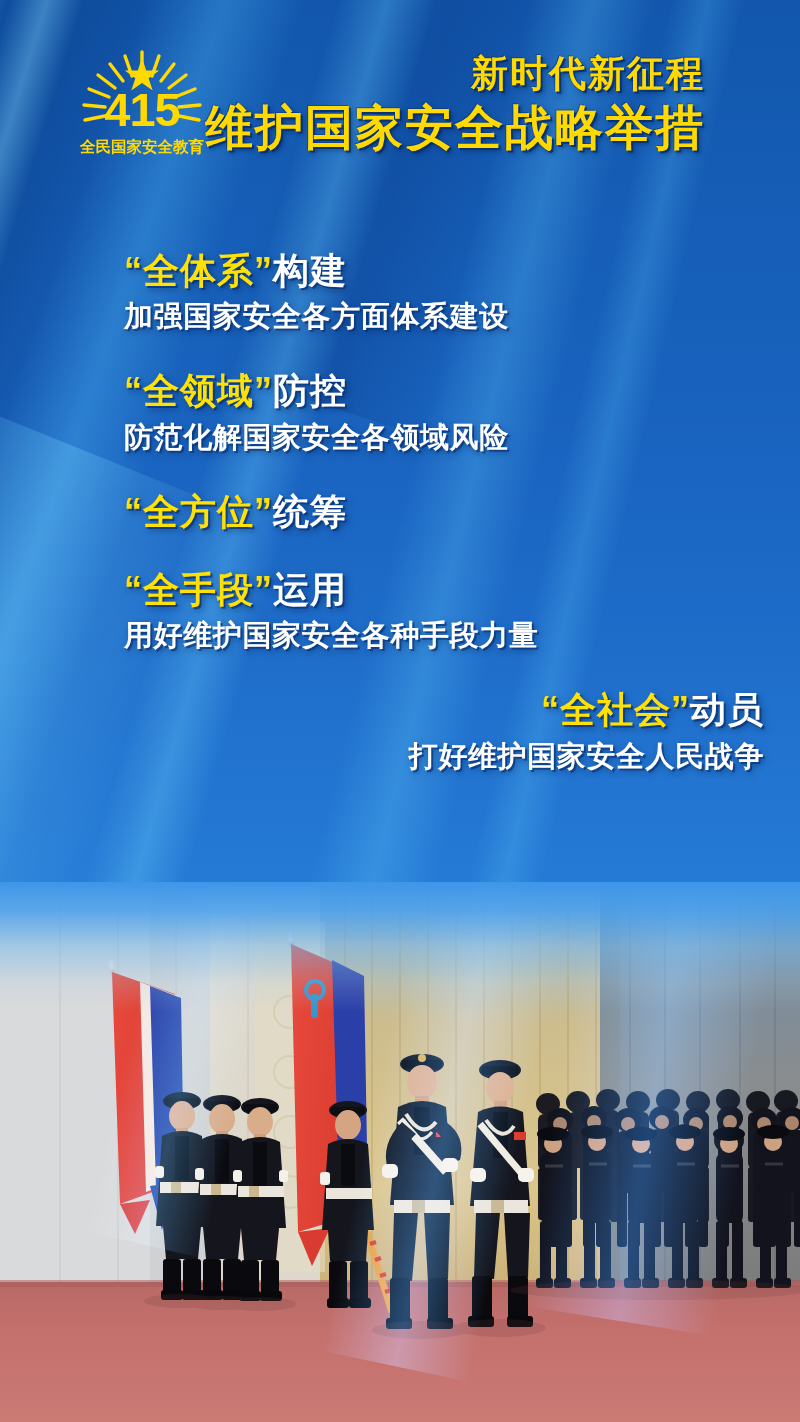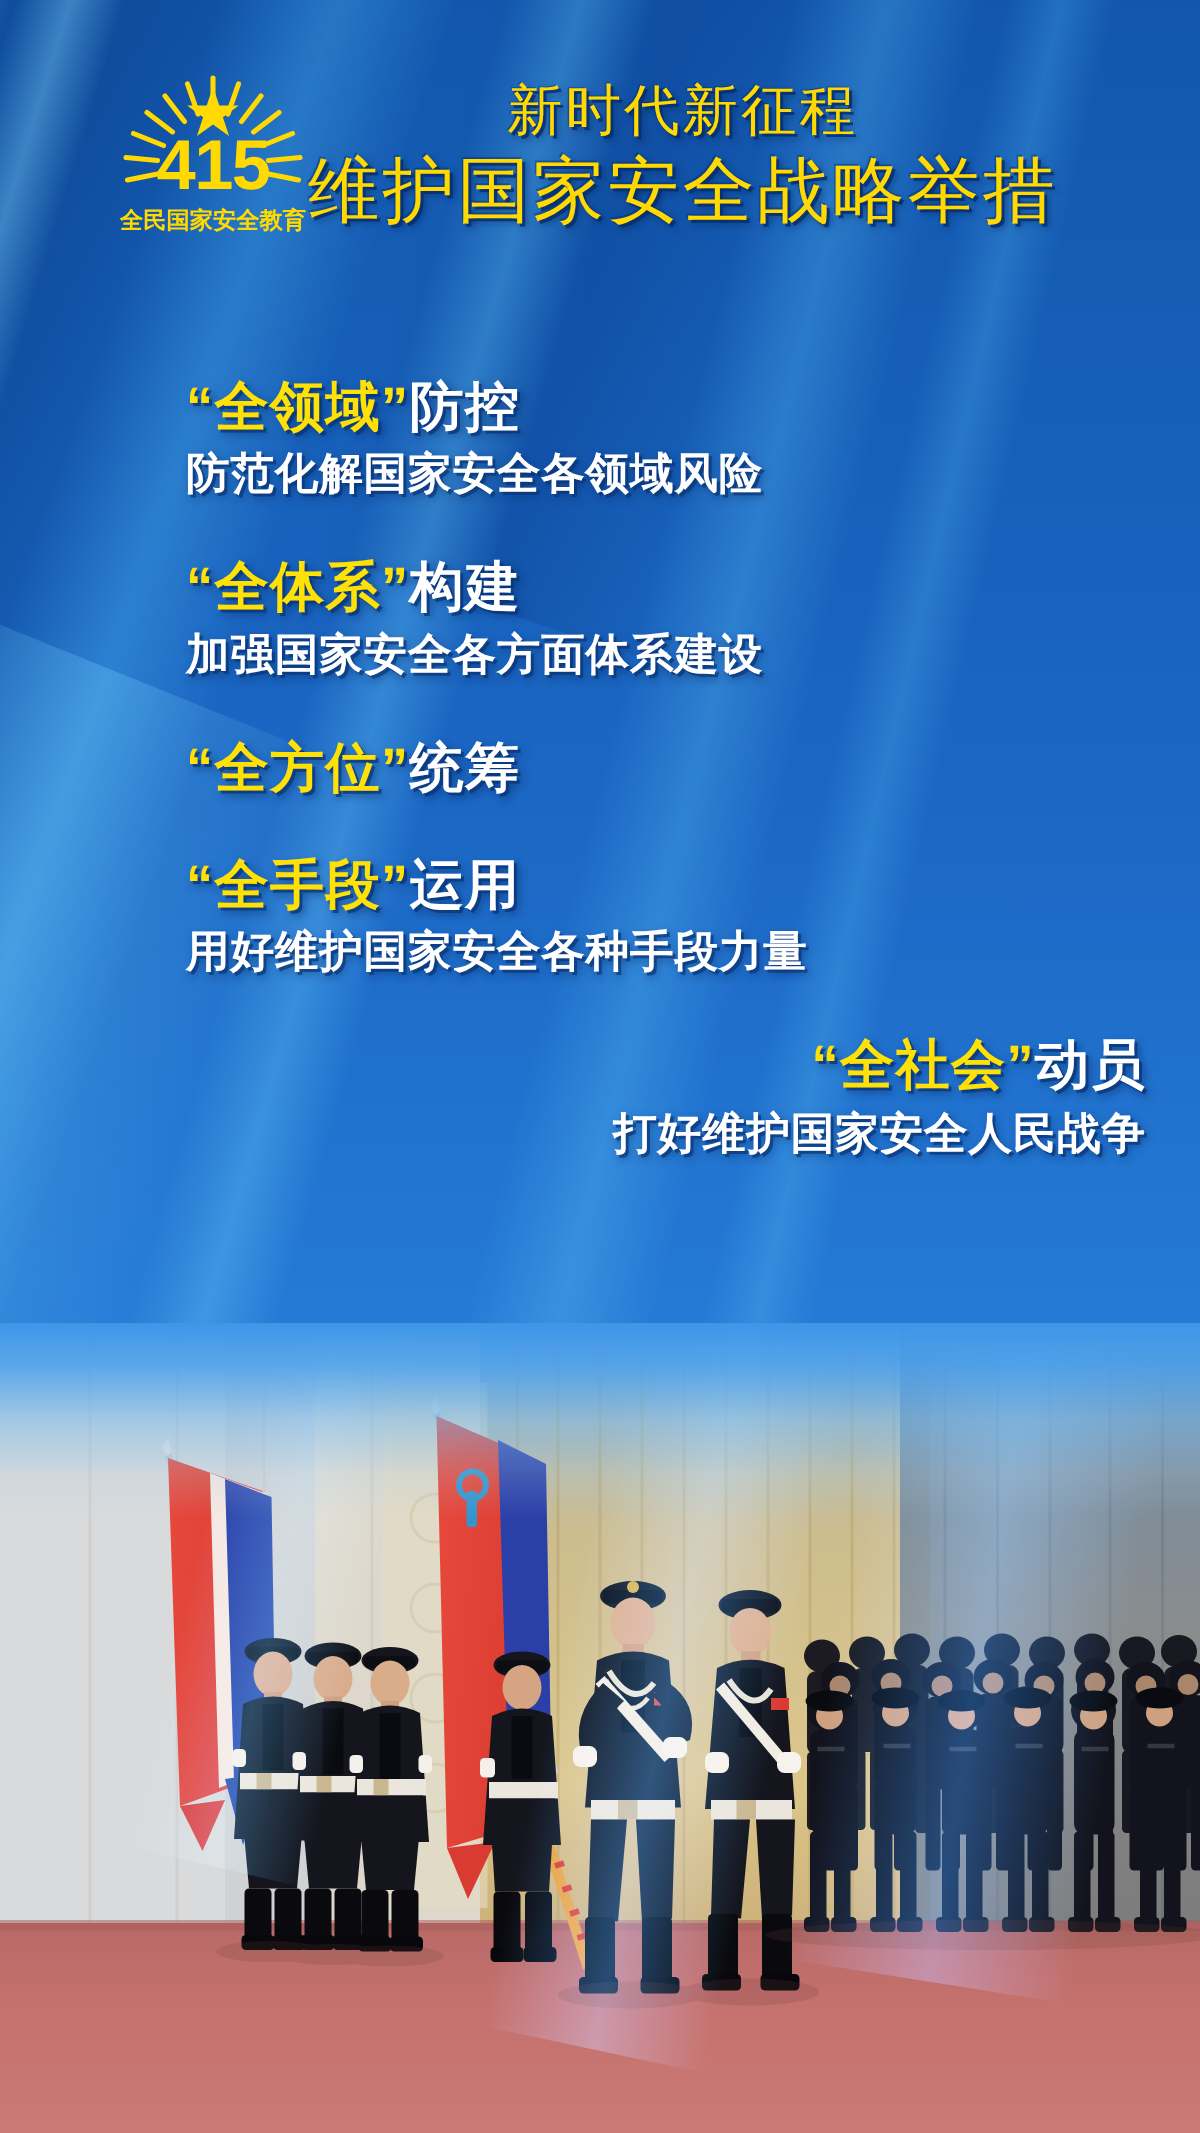"新时代新征程" .logo-title { font-weight: 400 -> 700; text-align: center -> right }
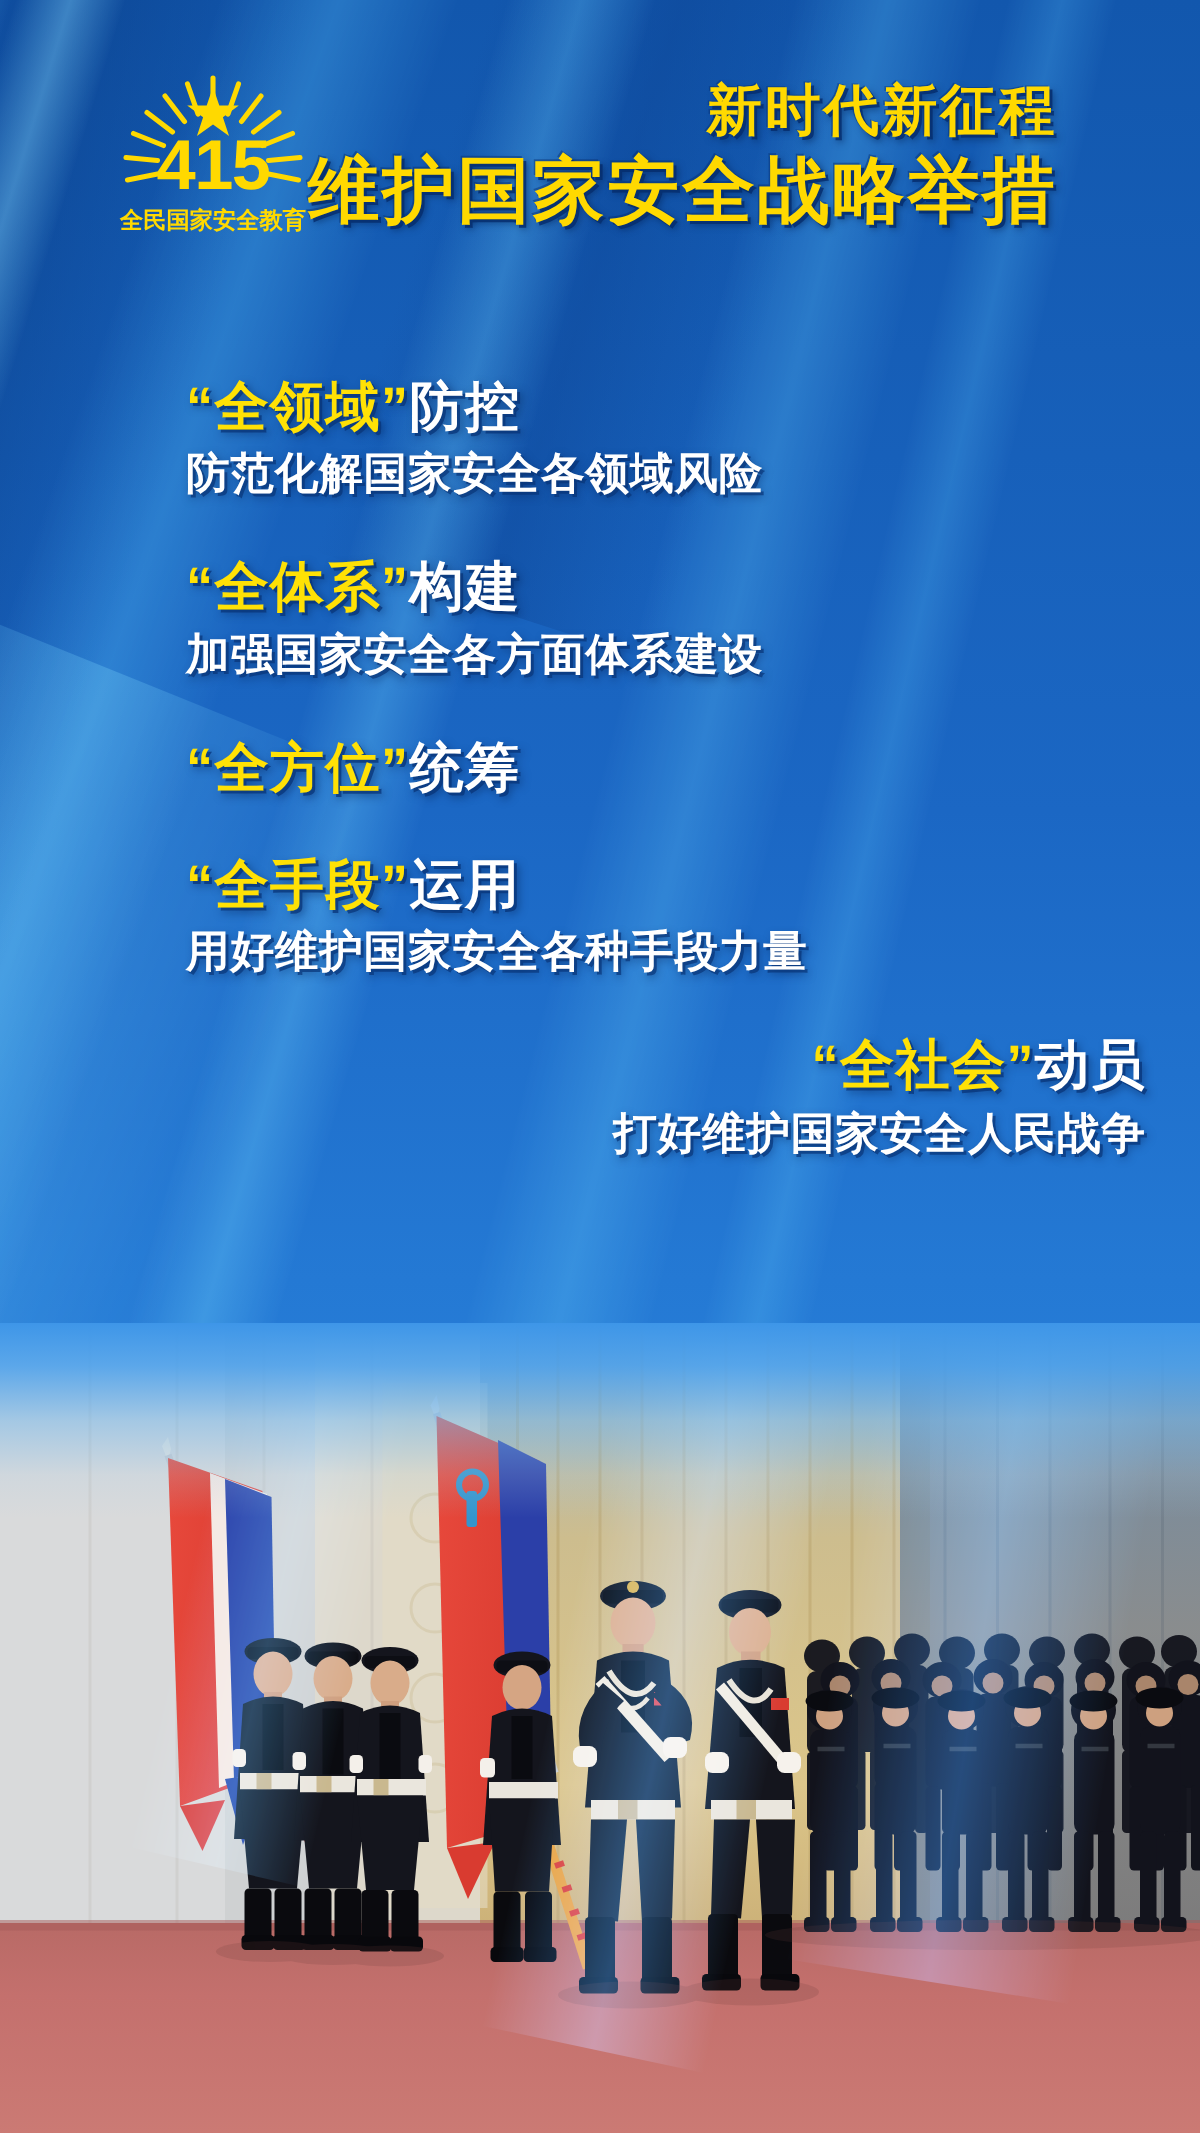"“全领域”防控" div.item { order: before "“全体系”构建" -> after "“全体系”构建" }
